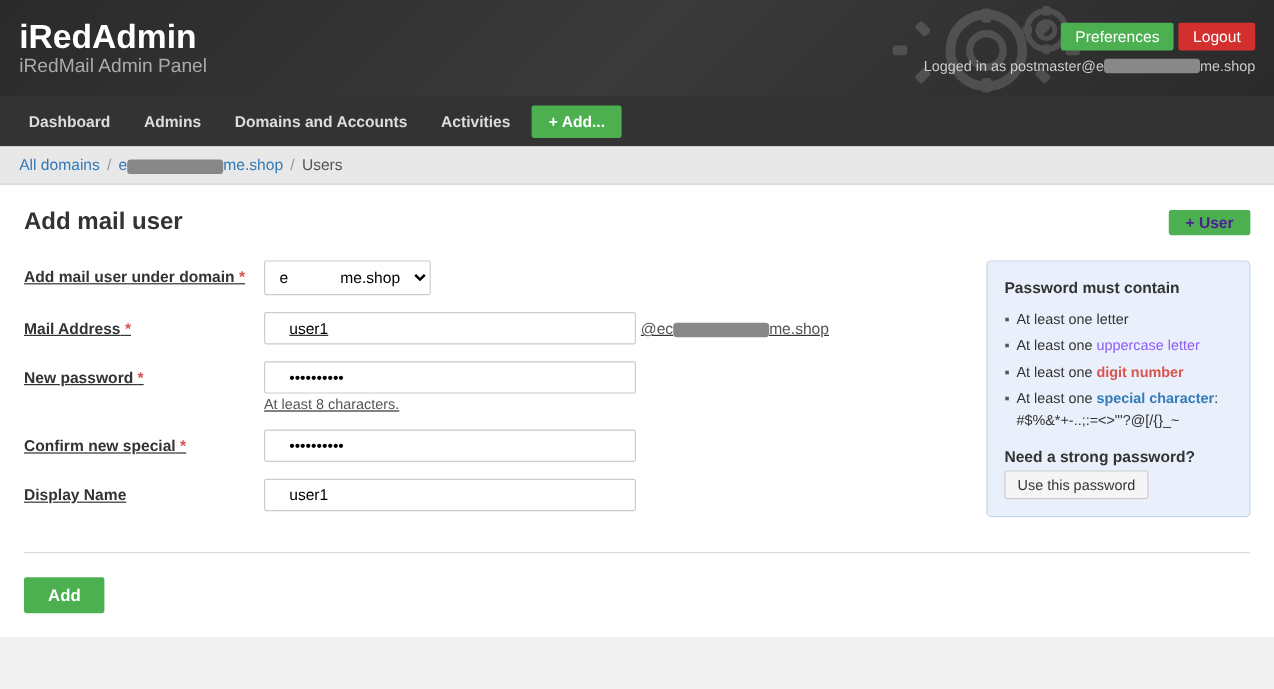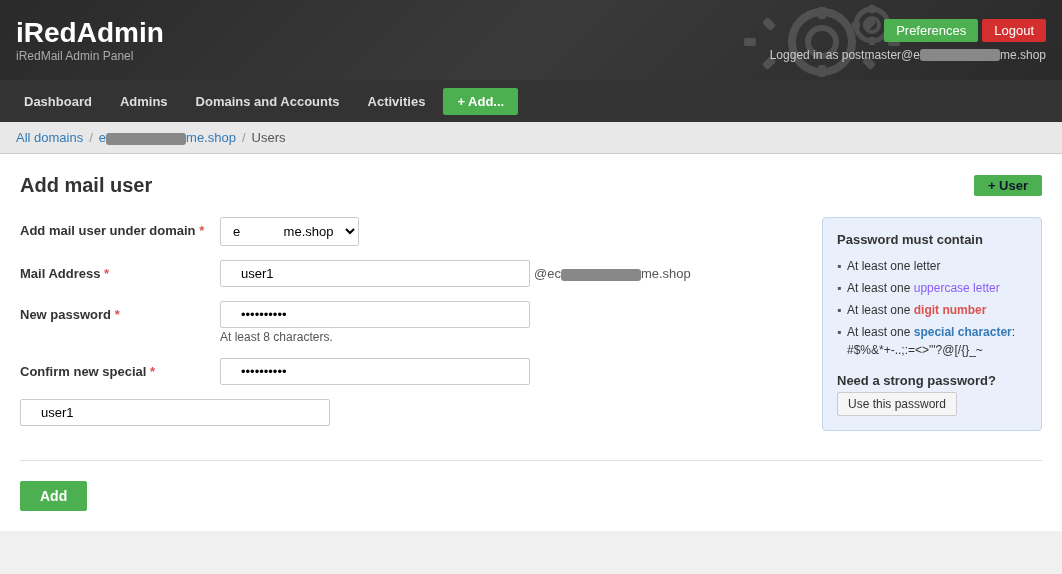"iRedMail Admin Panel" .header-brand .app-subtitle { font-size: 12px -> 16px }
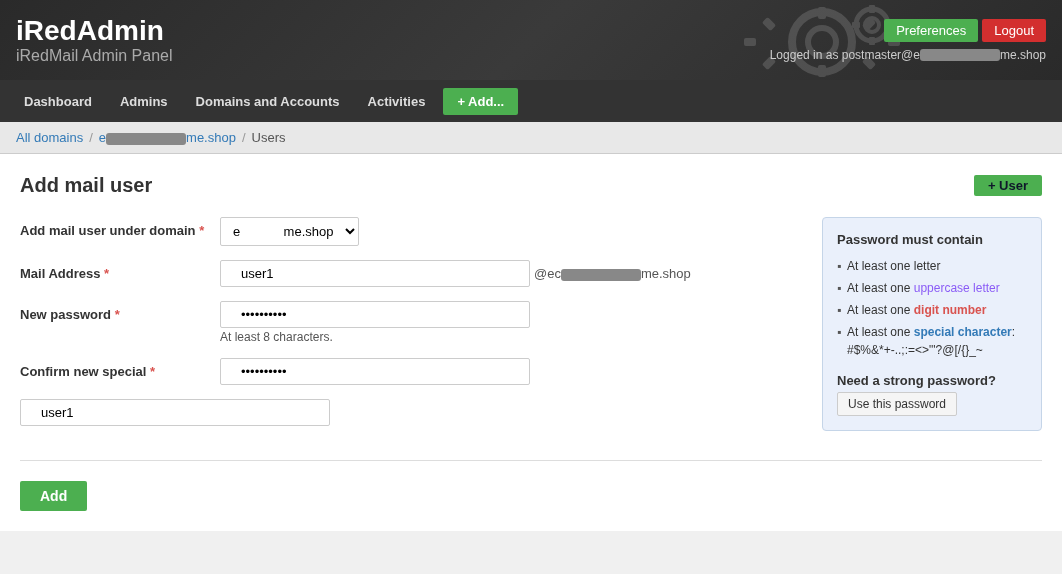"+ User" .btn-add-user { color: #0f172a -> #4c1d95 }
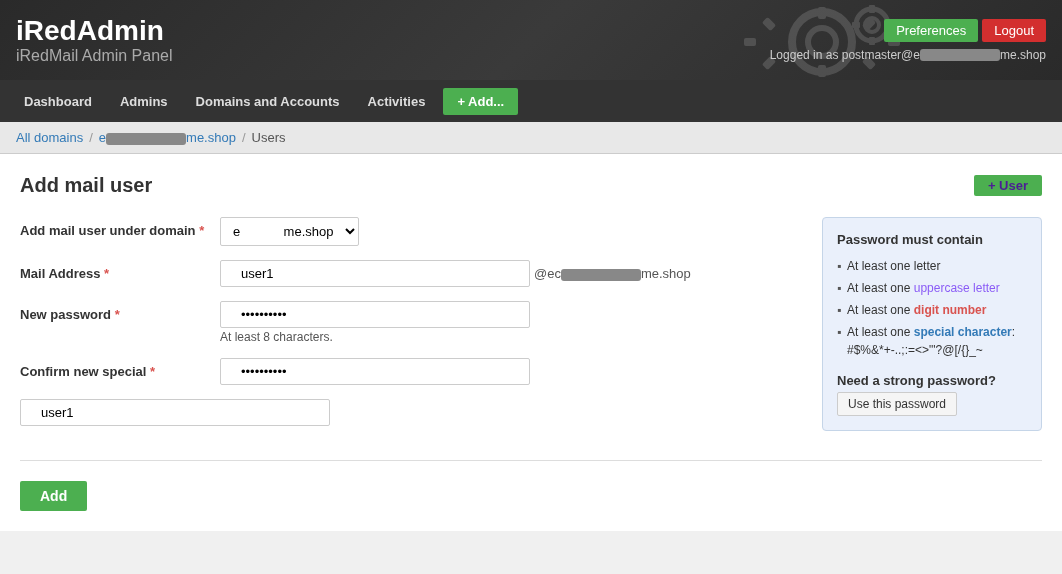"Add mail user under domain" .form-main { text-decoration: none -> underline }
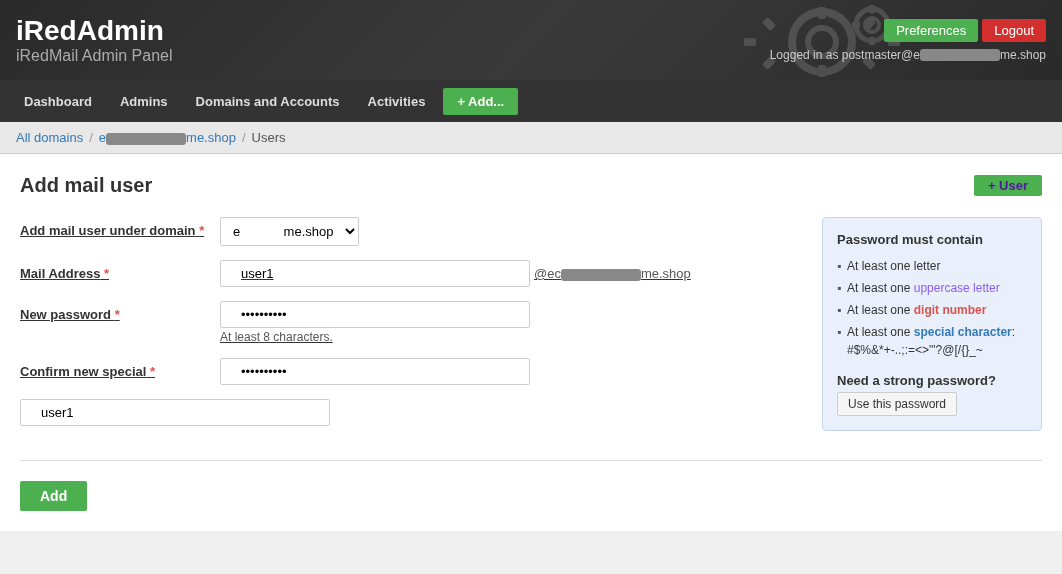"Display Name" div.form-label { html: none -> <div>Display Name</div> }
